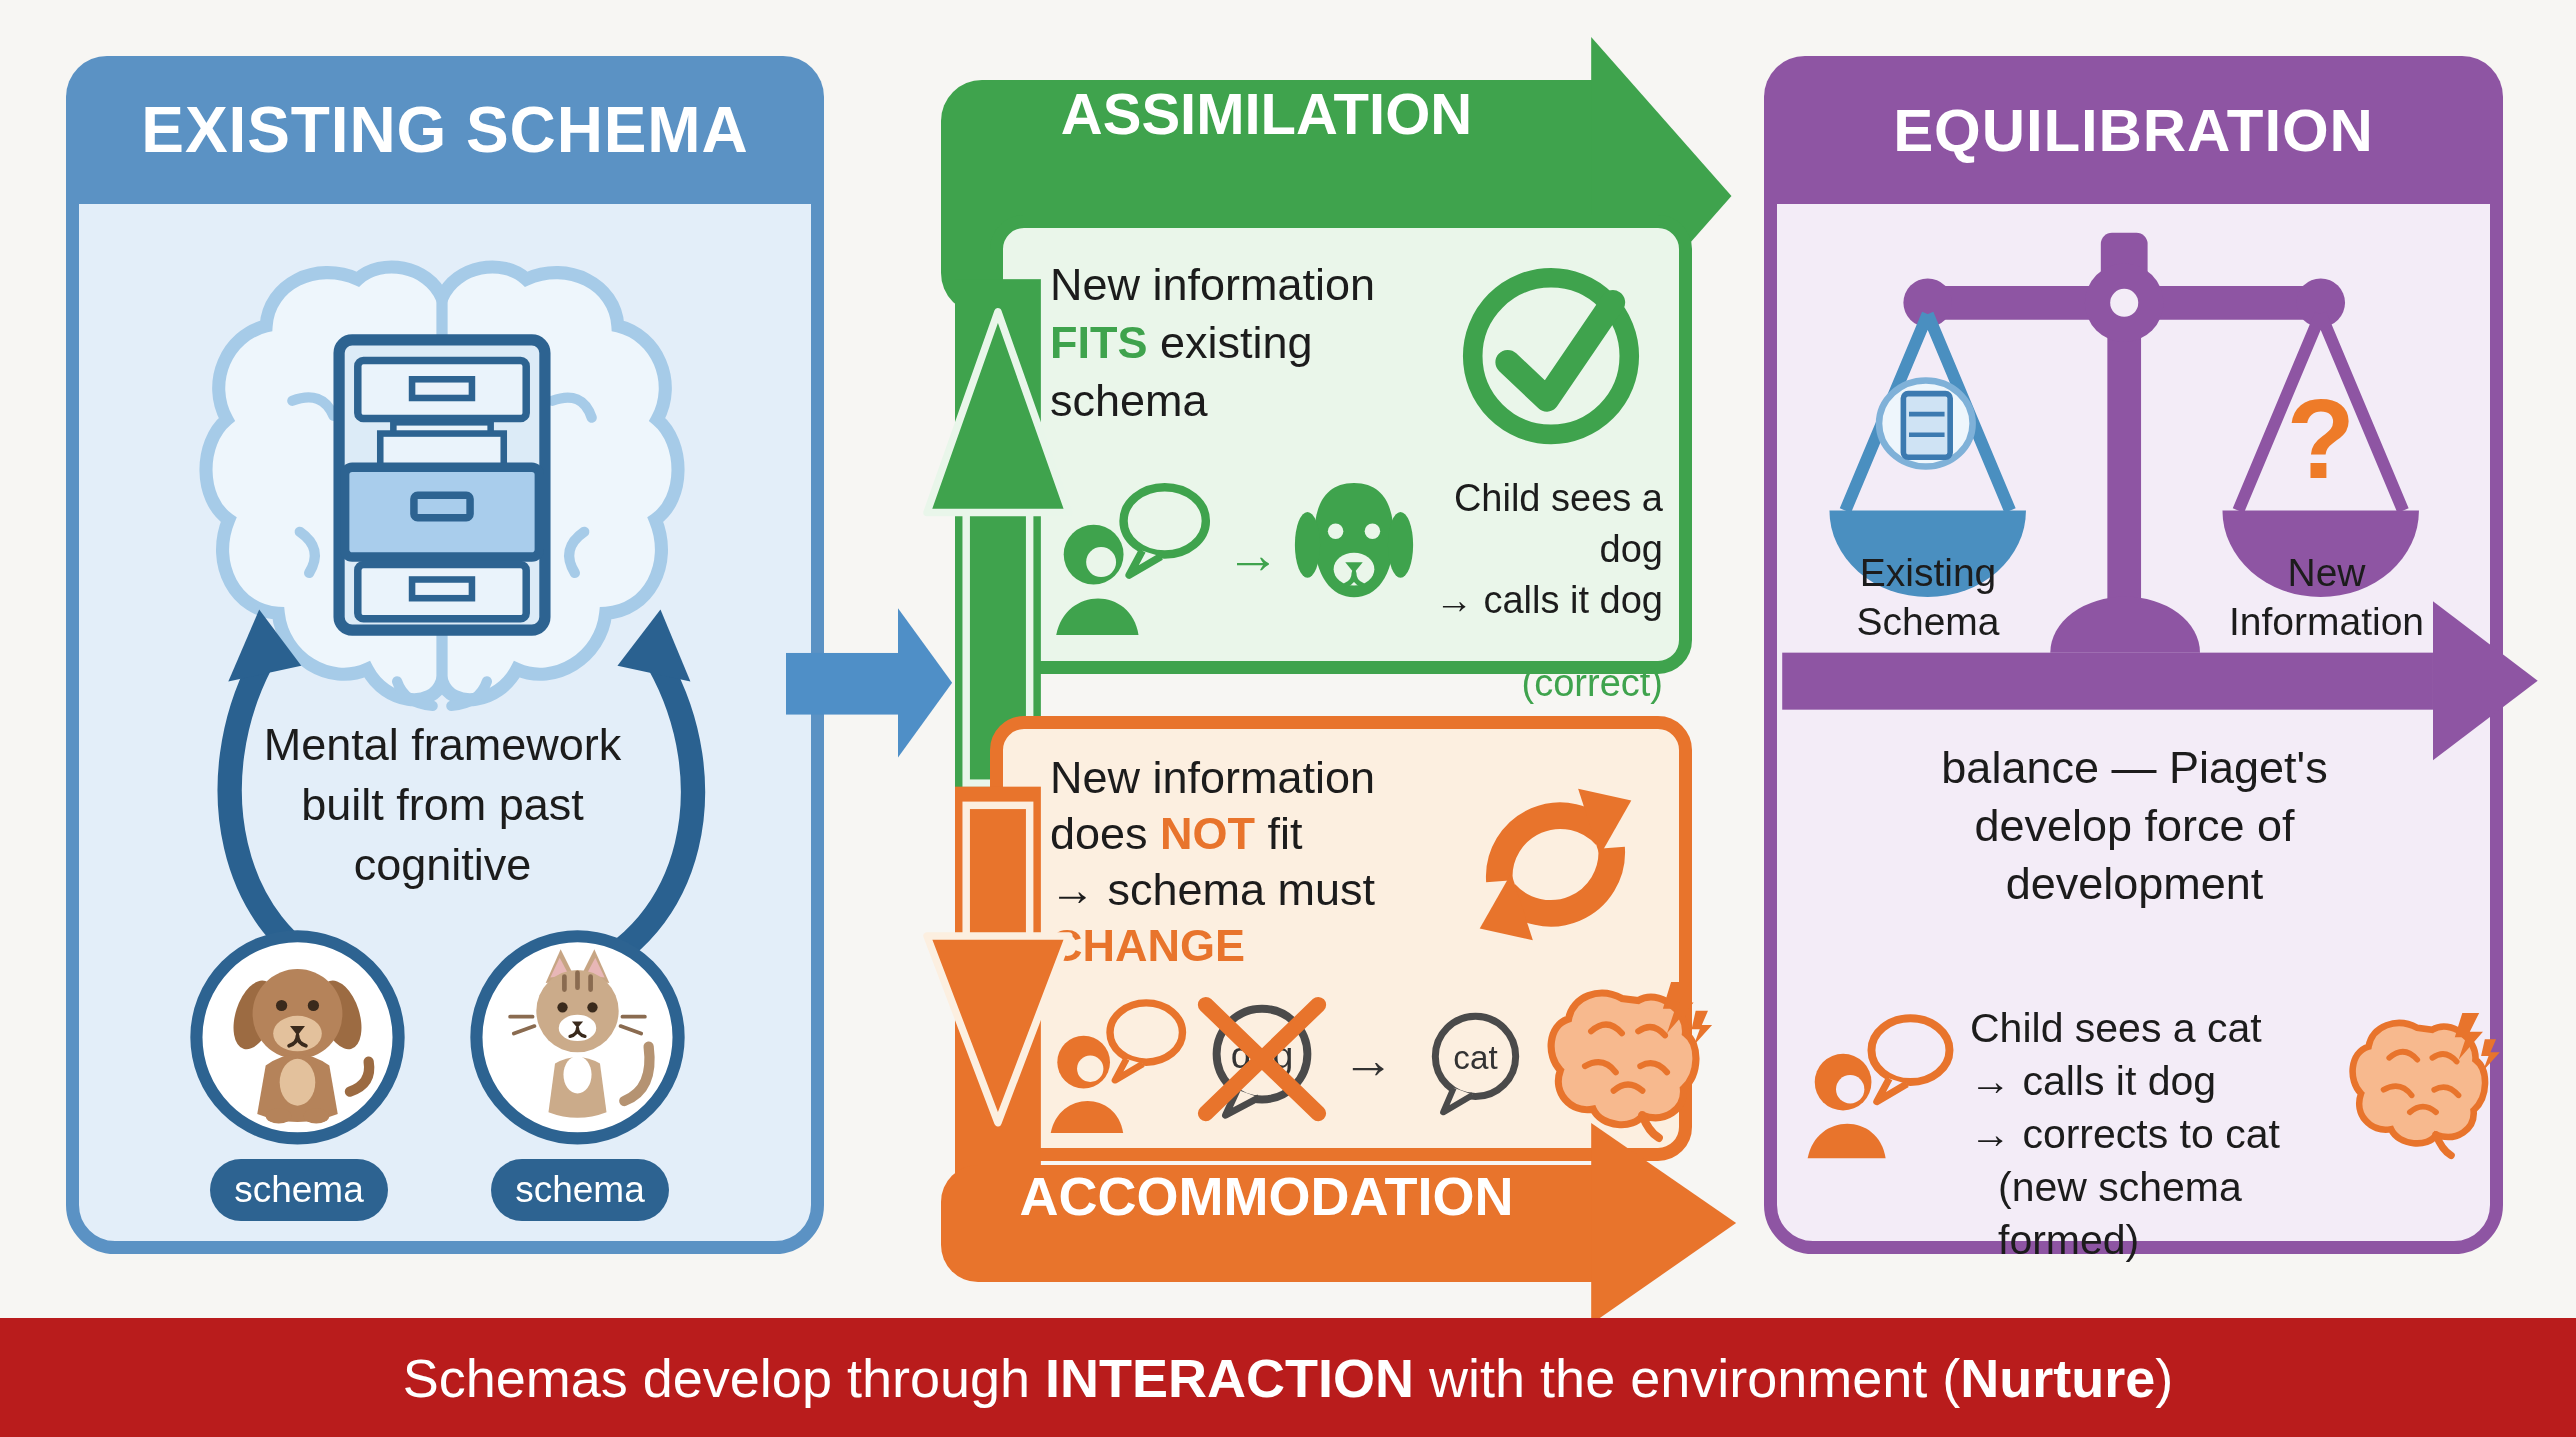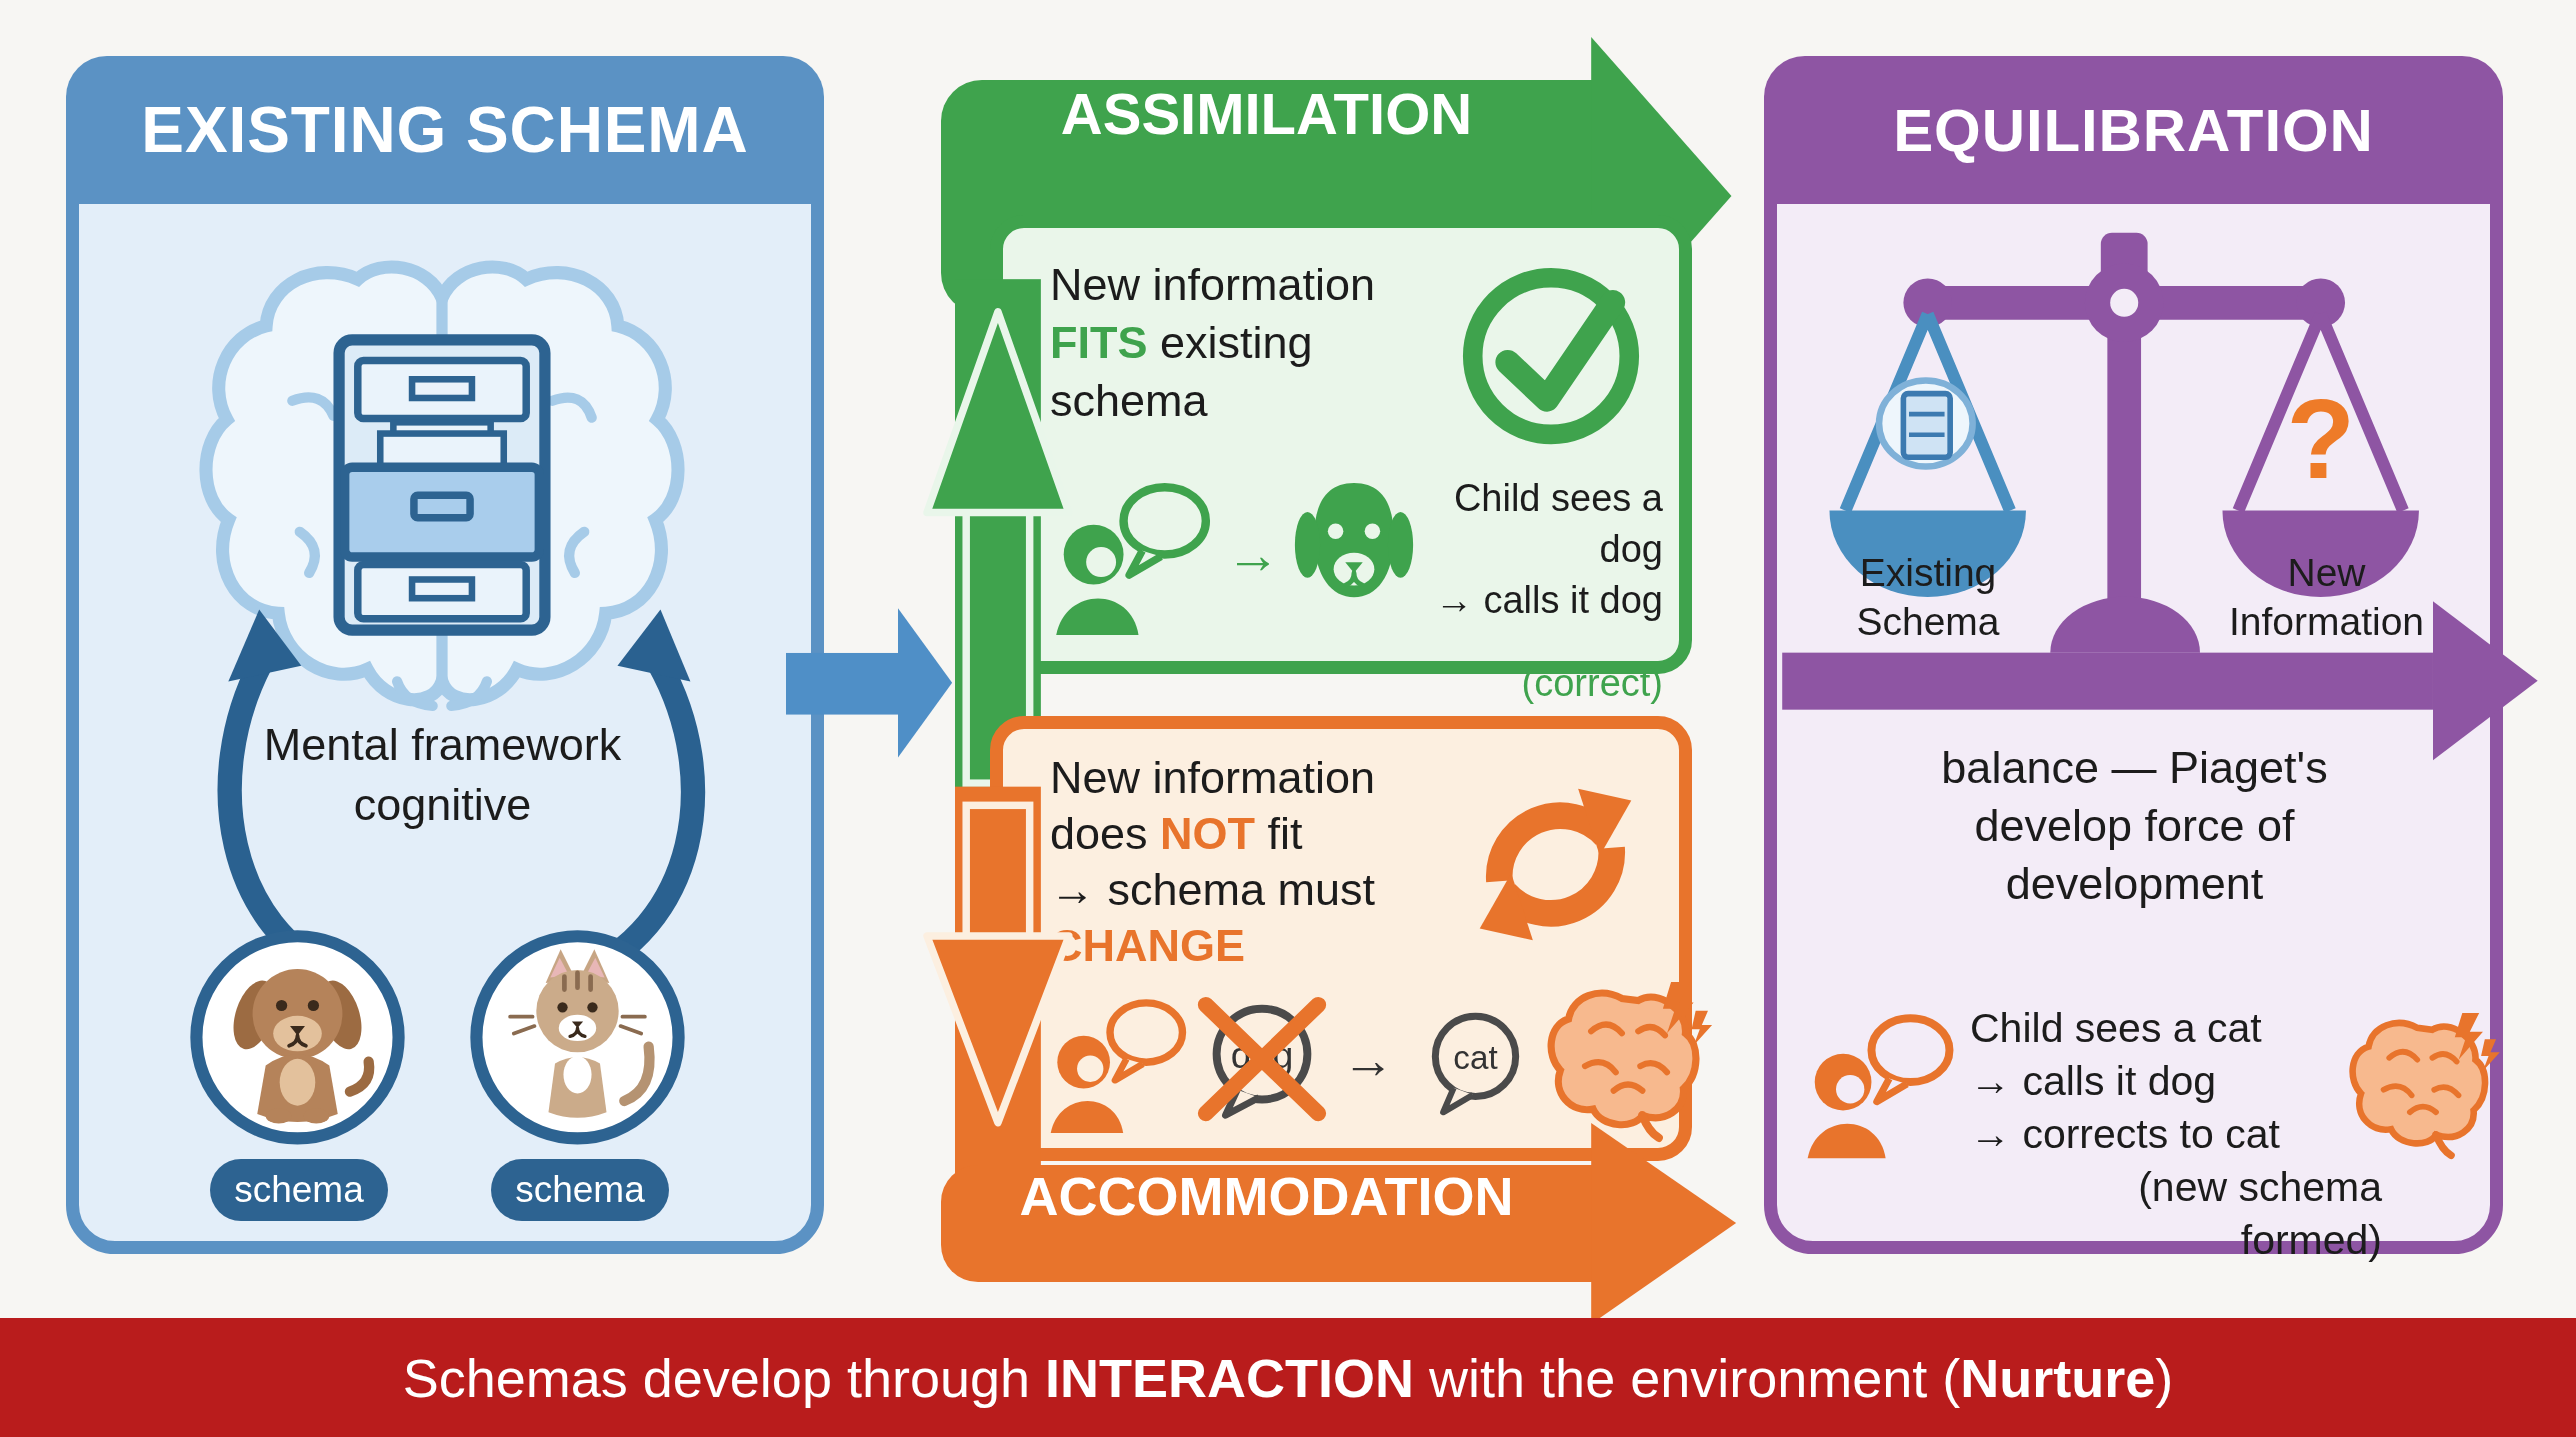"built from past" div { html: none -> <div>built from past</div> }
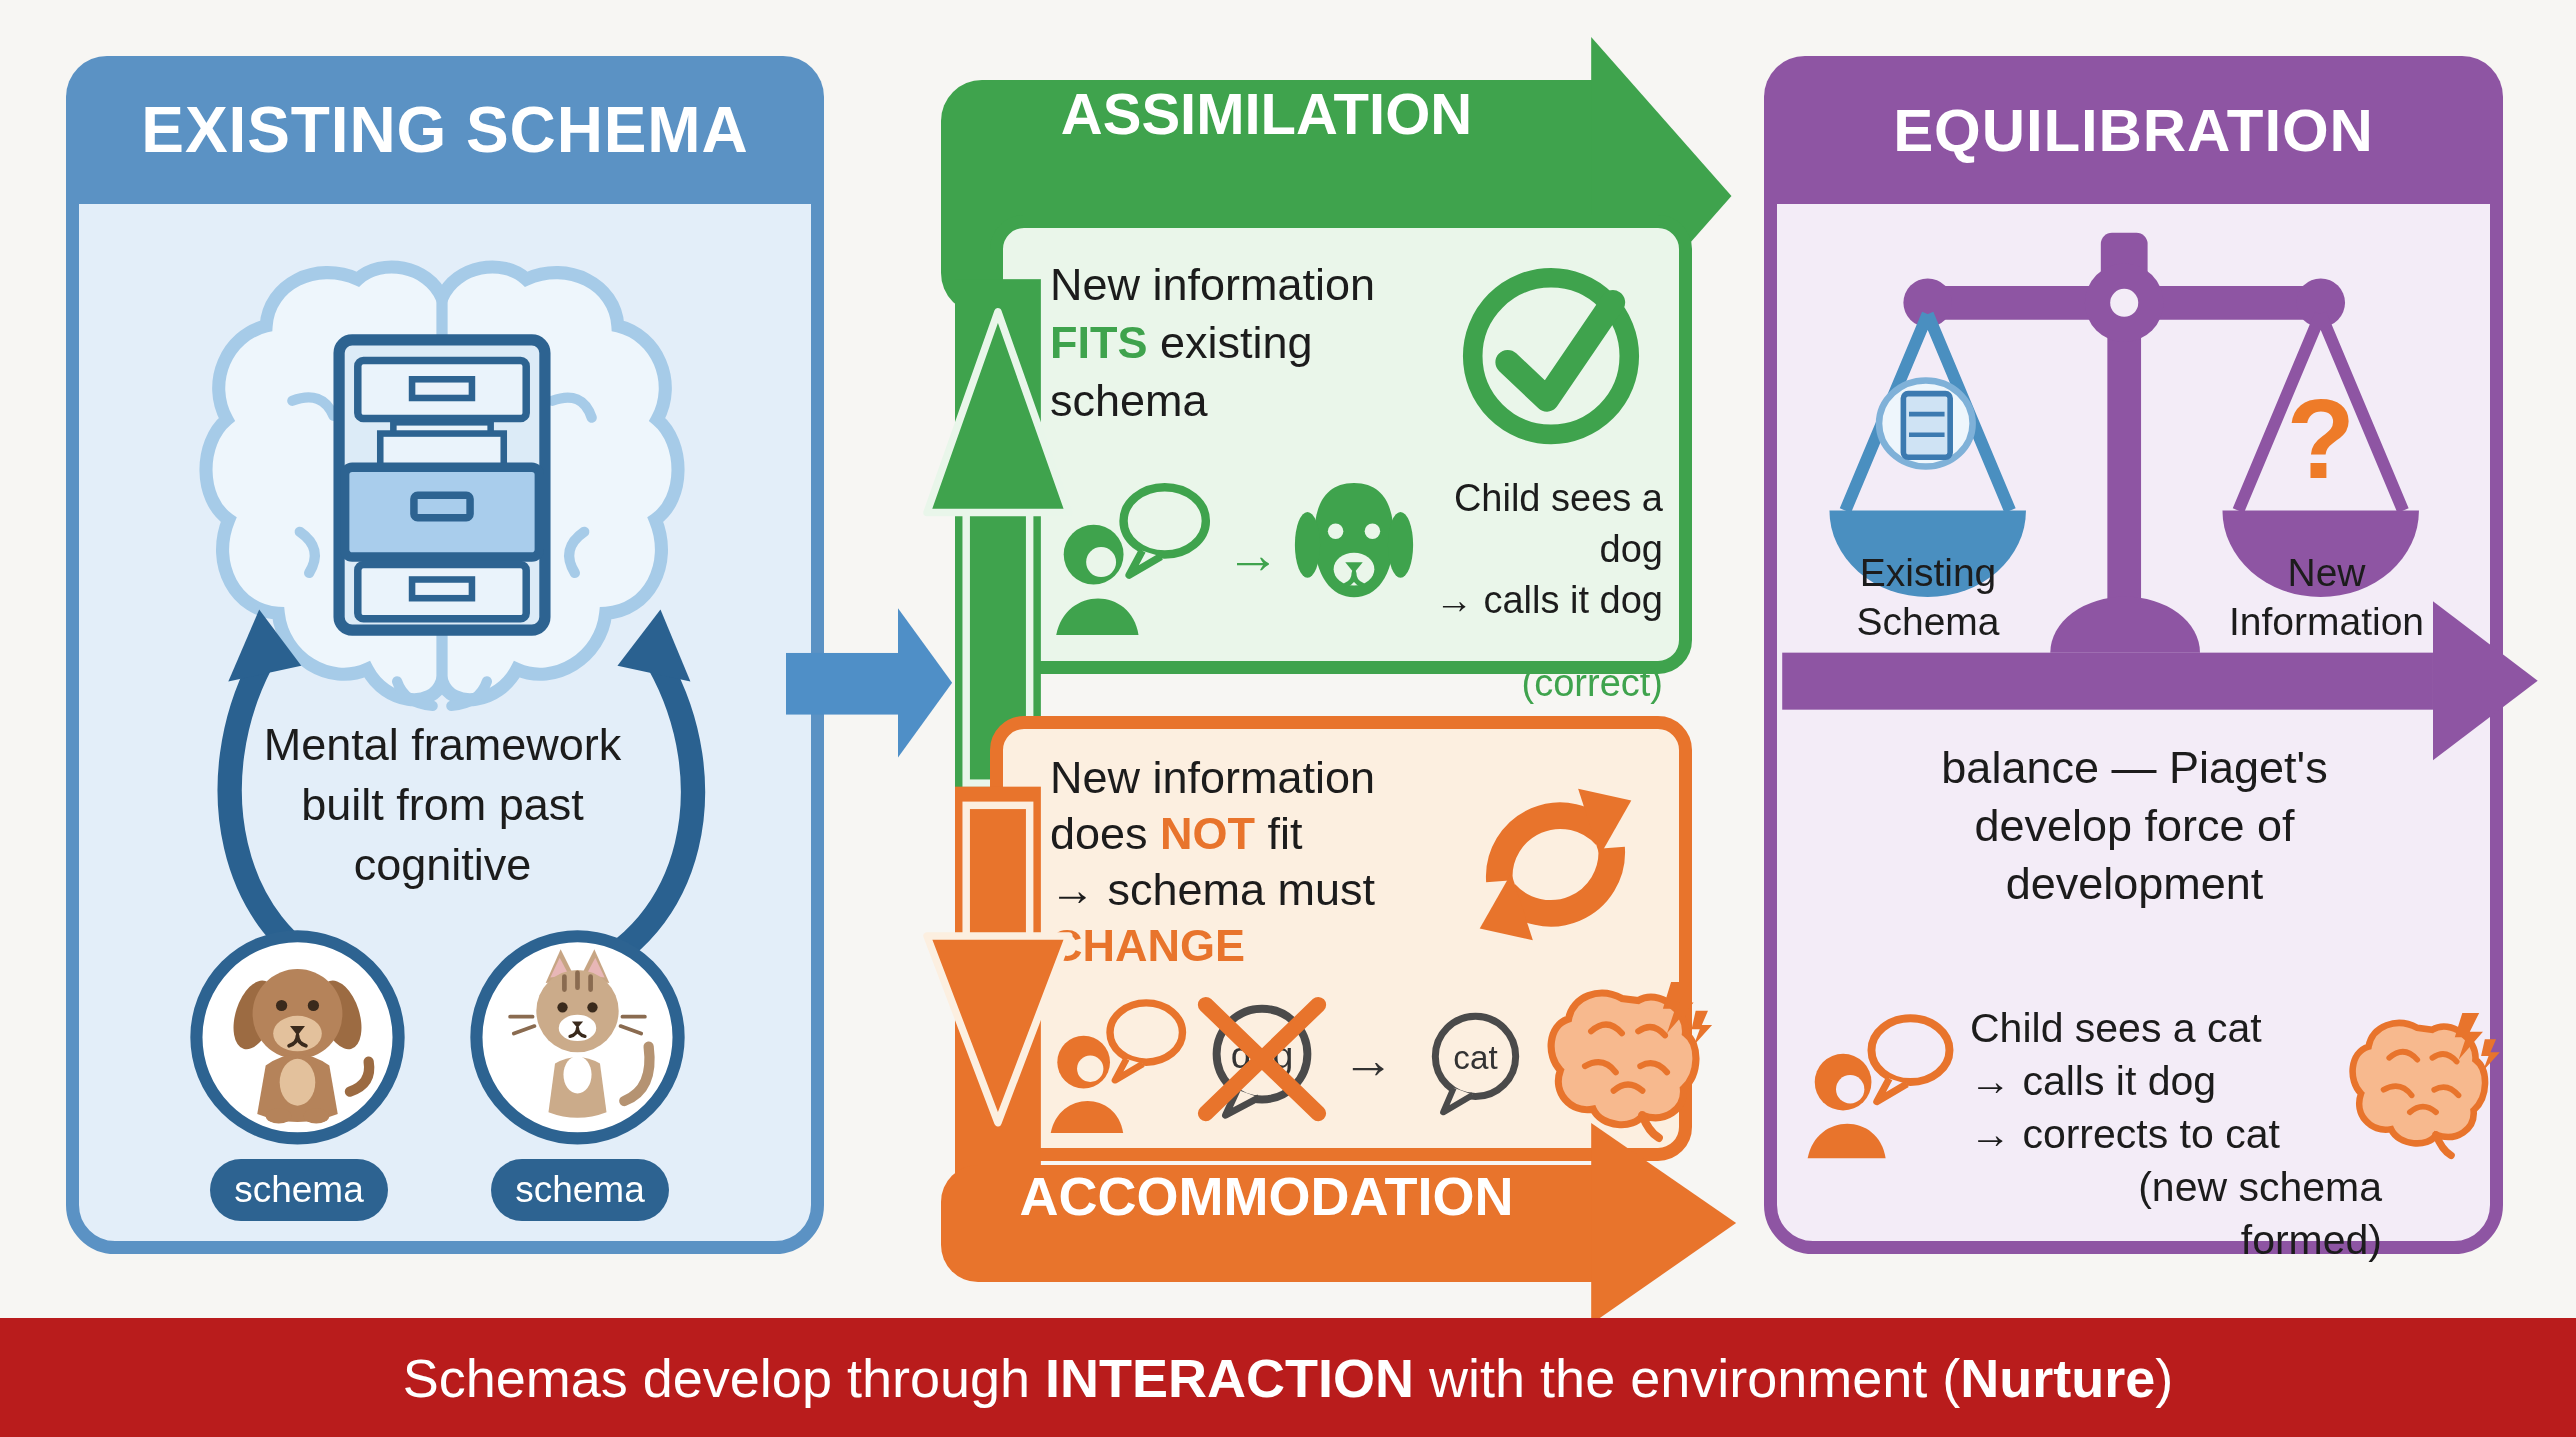"(new schema formed)" div { text-align: right -> none }
